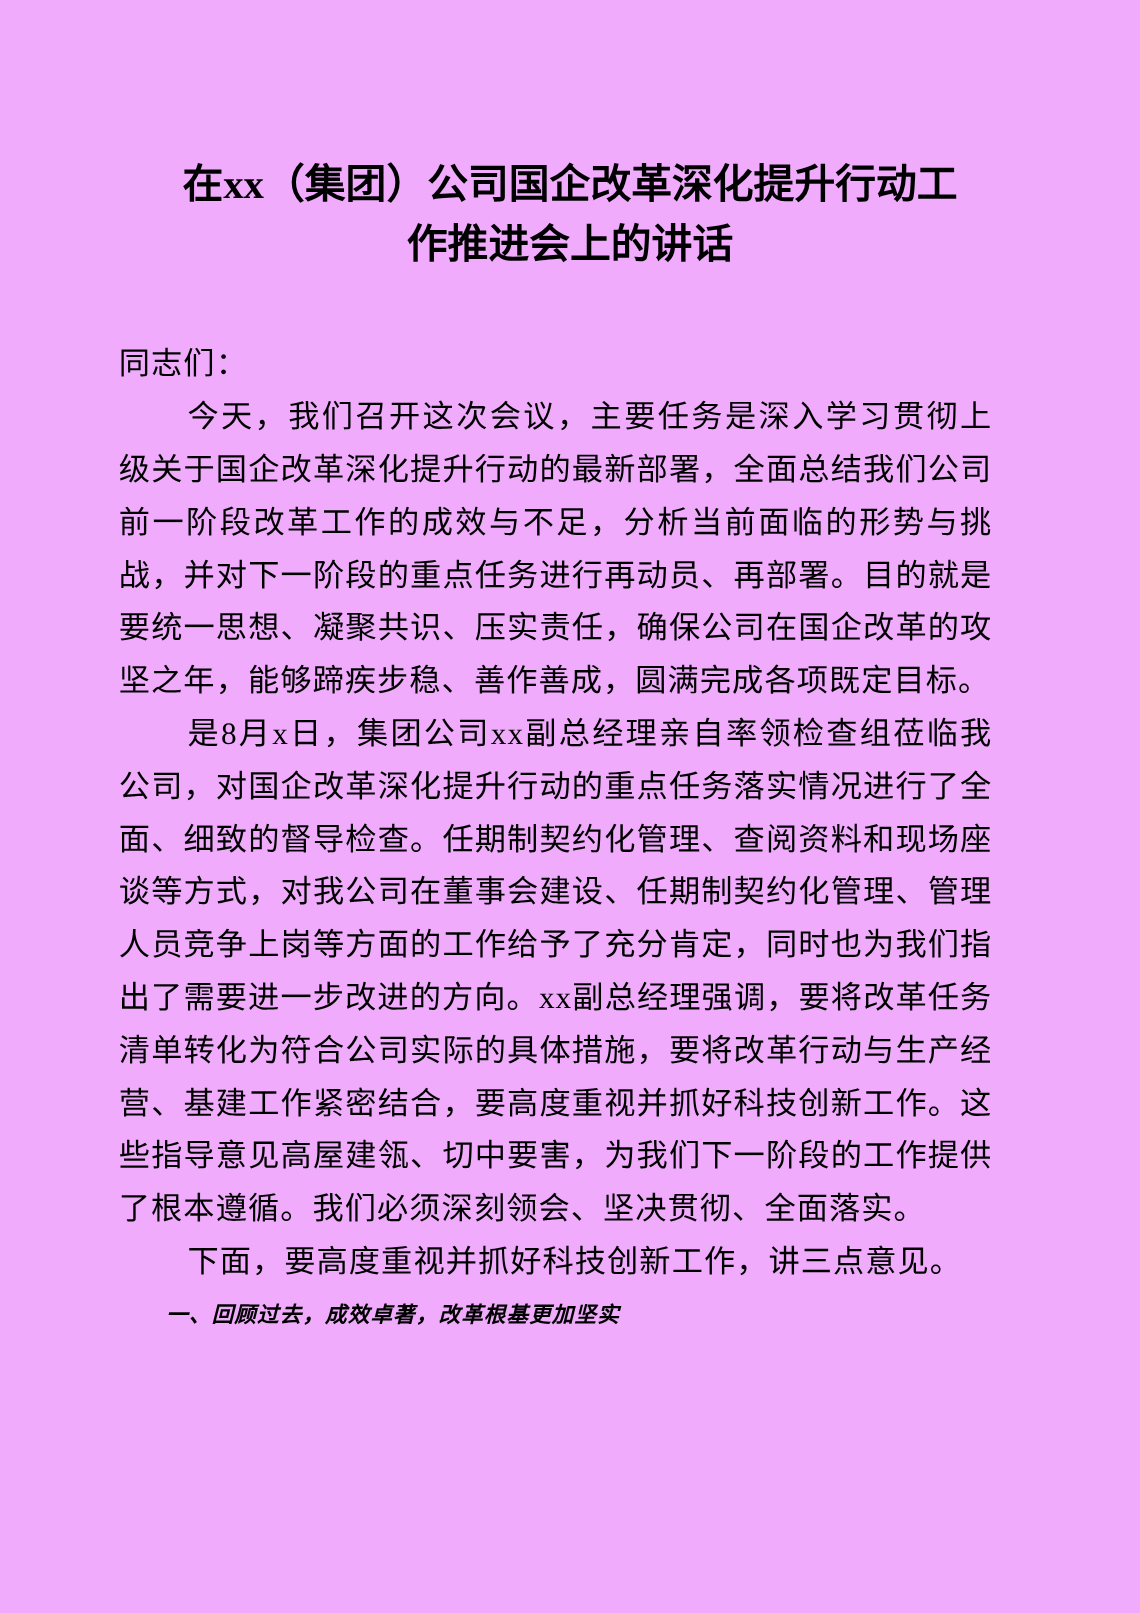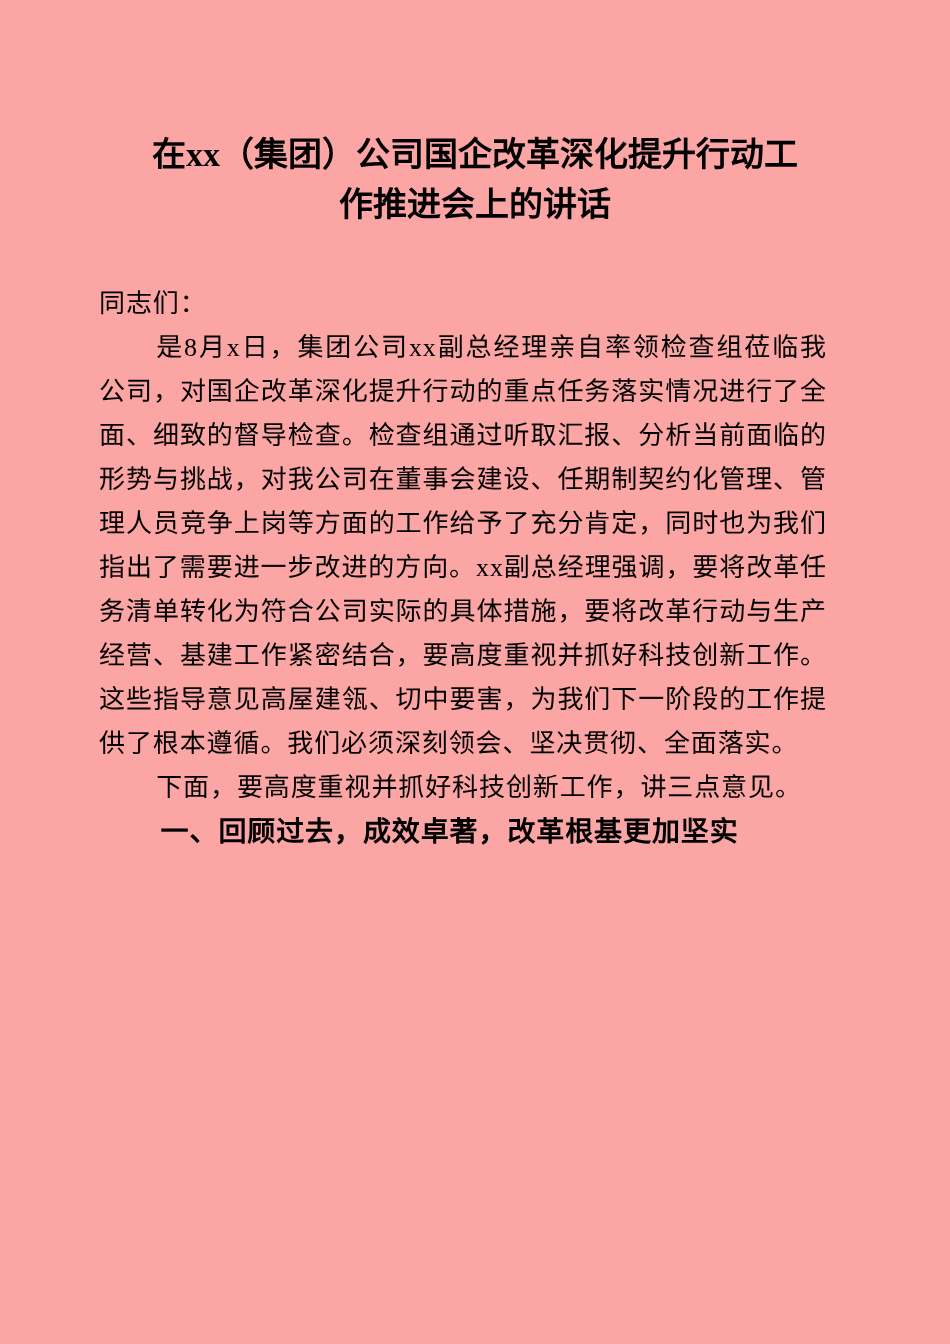"在xx（集团）公司国企改革深化提升行动工作推进会上的讲话" .page { background: #fca5a5 -> #f0abfc }
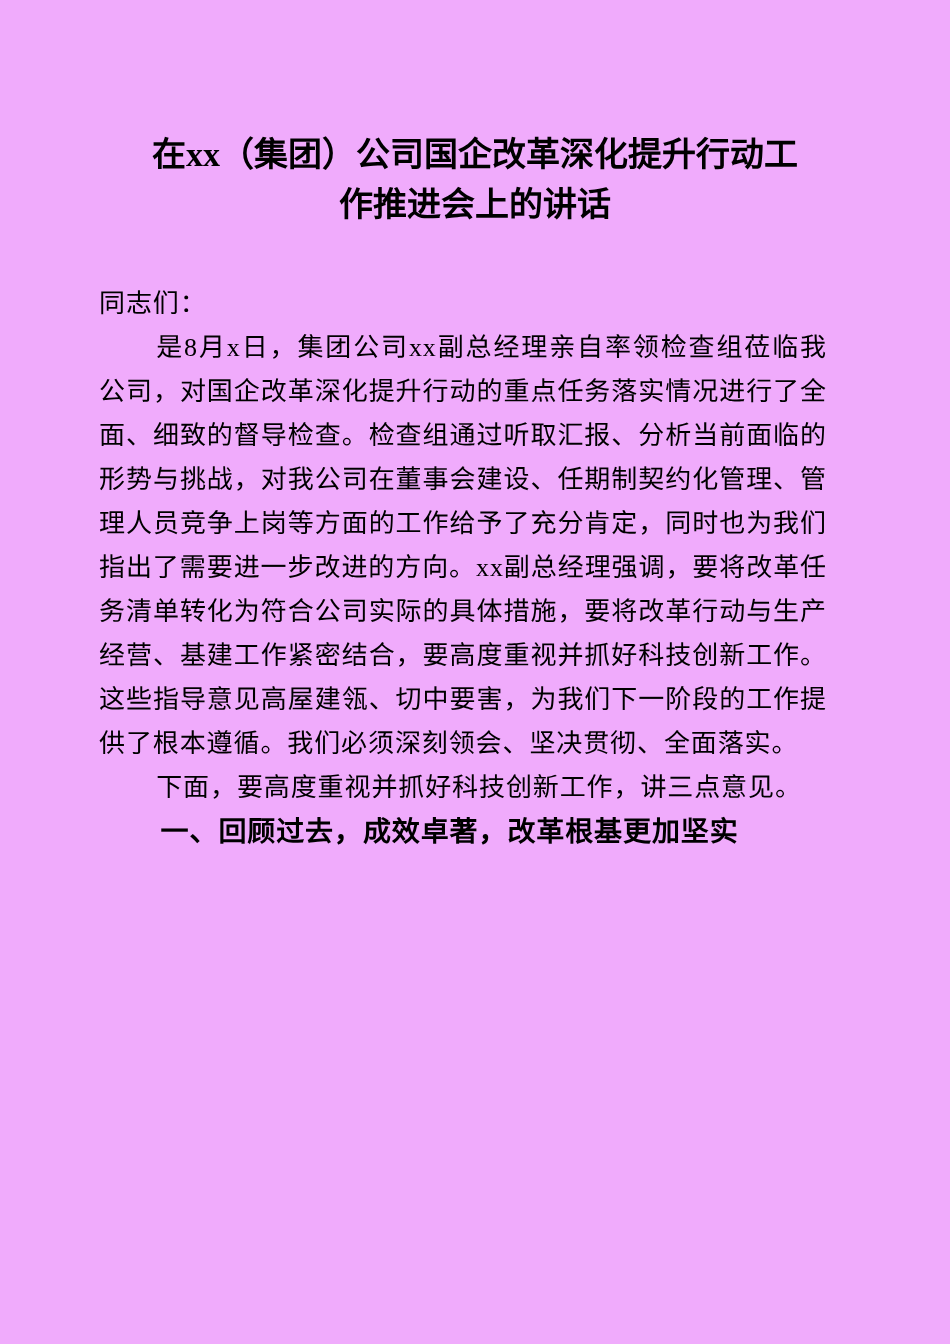"今天，我们召开这次会议，主要任务是深入学习贯彻上级关于国企改革深化提升行动的最新" p.para { html: none -> <p>今天，我们召开这次会议，主要任务是深入学习贯彻上级关于国企改革深化提升行动的最新部署，全面总结我们公司前一阶段改革工作的成效与不足，分析当前面临的形势与挑战，并对下一阶段的重点任务进行再动员、再部署。目的就是要统一思想、凝聚共识、压实责任，确保公司在国企改革的攻坚之年，能够蹄疾步稳、善作善成，圆满完成各项既定目标。</p> }
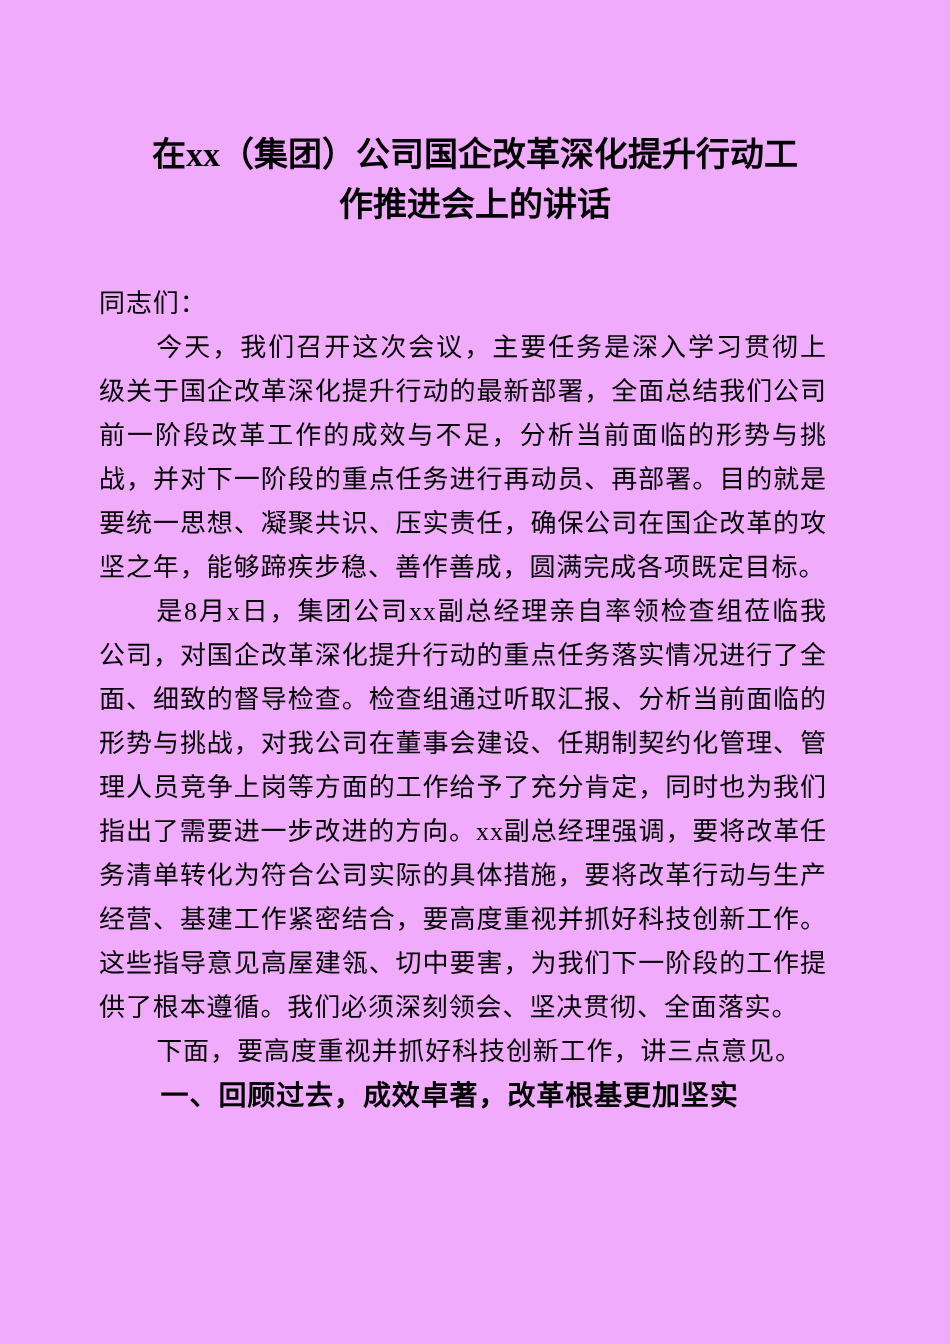"是8月x日，集团公司xx副总经理亲自率领检查组莅临我公司，对国企改革深化提升行动" p.para { text: 检查组通过听取汇报、分析当前面临的形势与挑战 -> 任期制契约化管理、查阅资料和现场座谈等方式 }
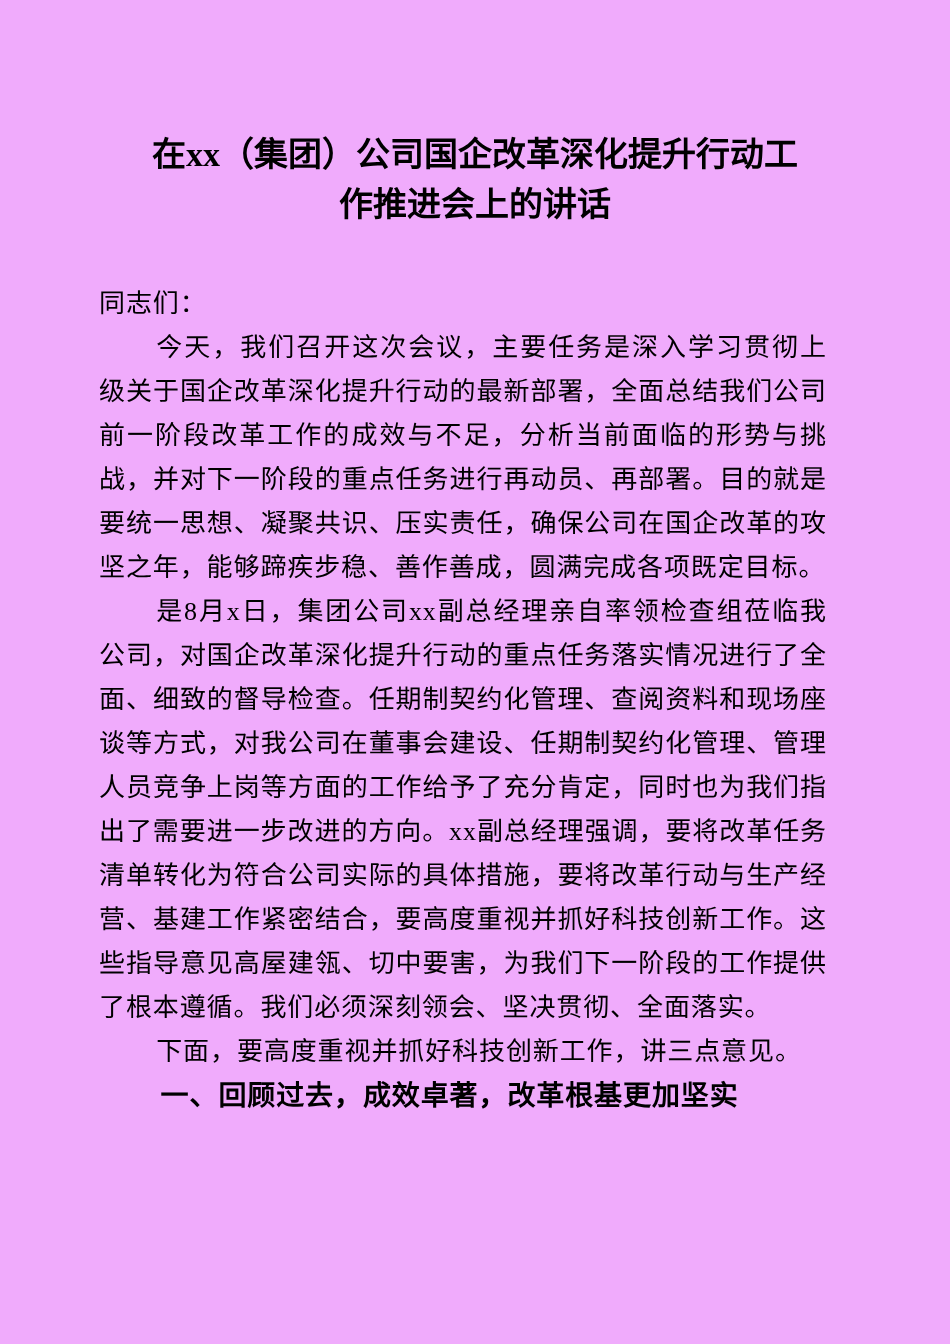"一、回顾过去，成效卓著，改革根基更加坚实" .section-heading { font-size: 28px -> 18px; font-style: none -> italic }
